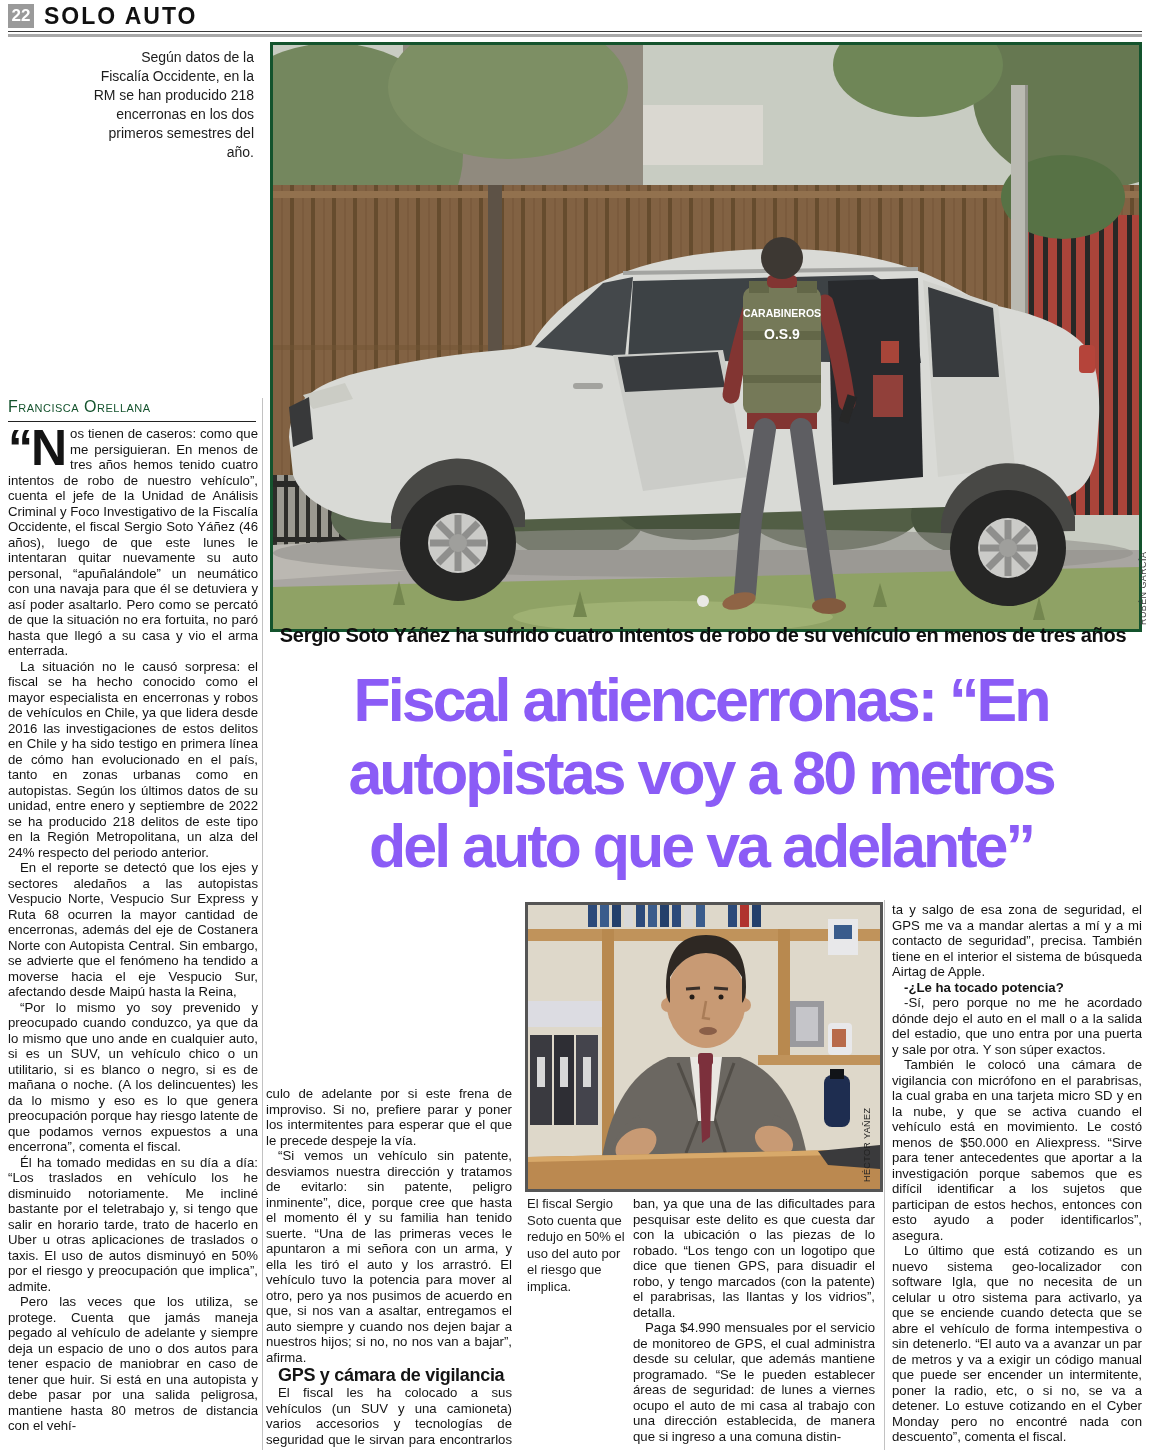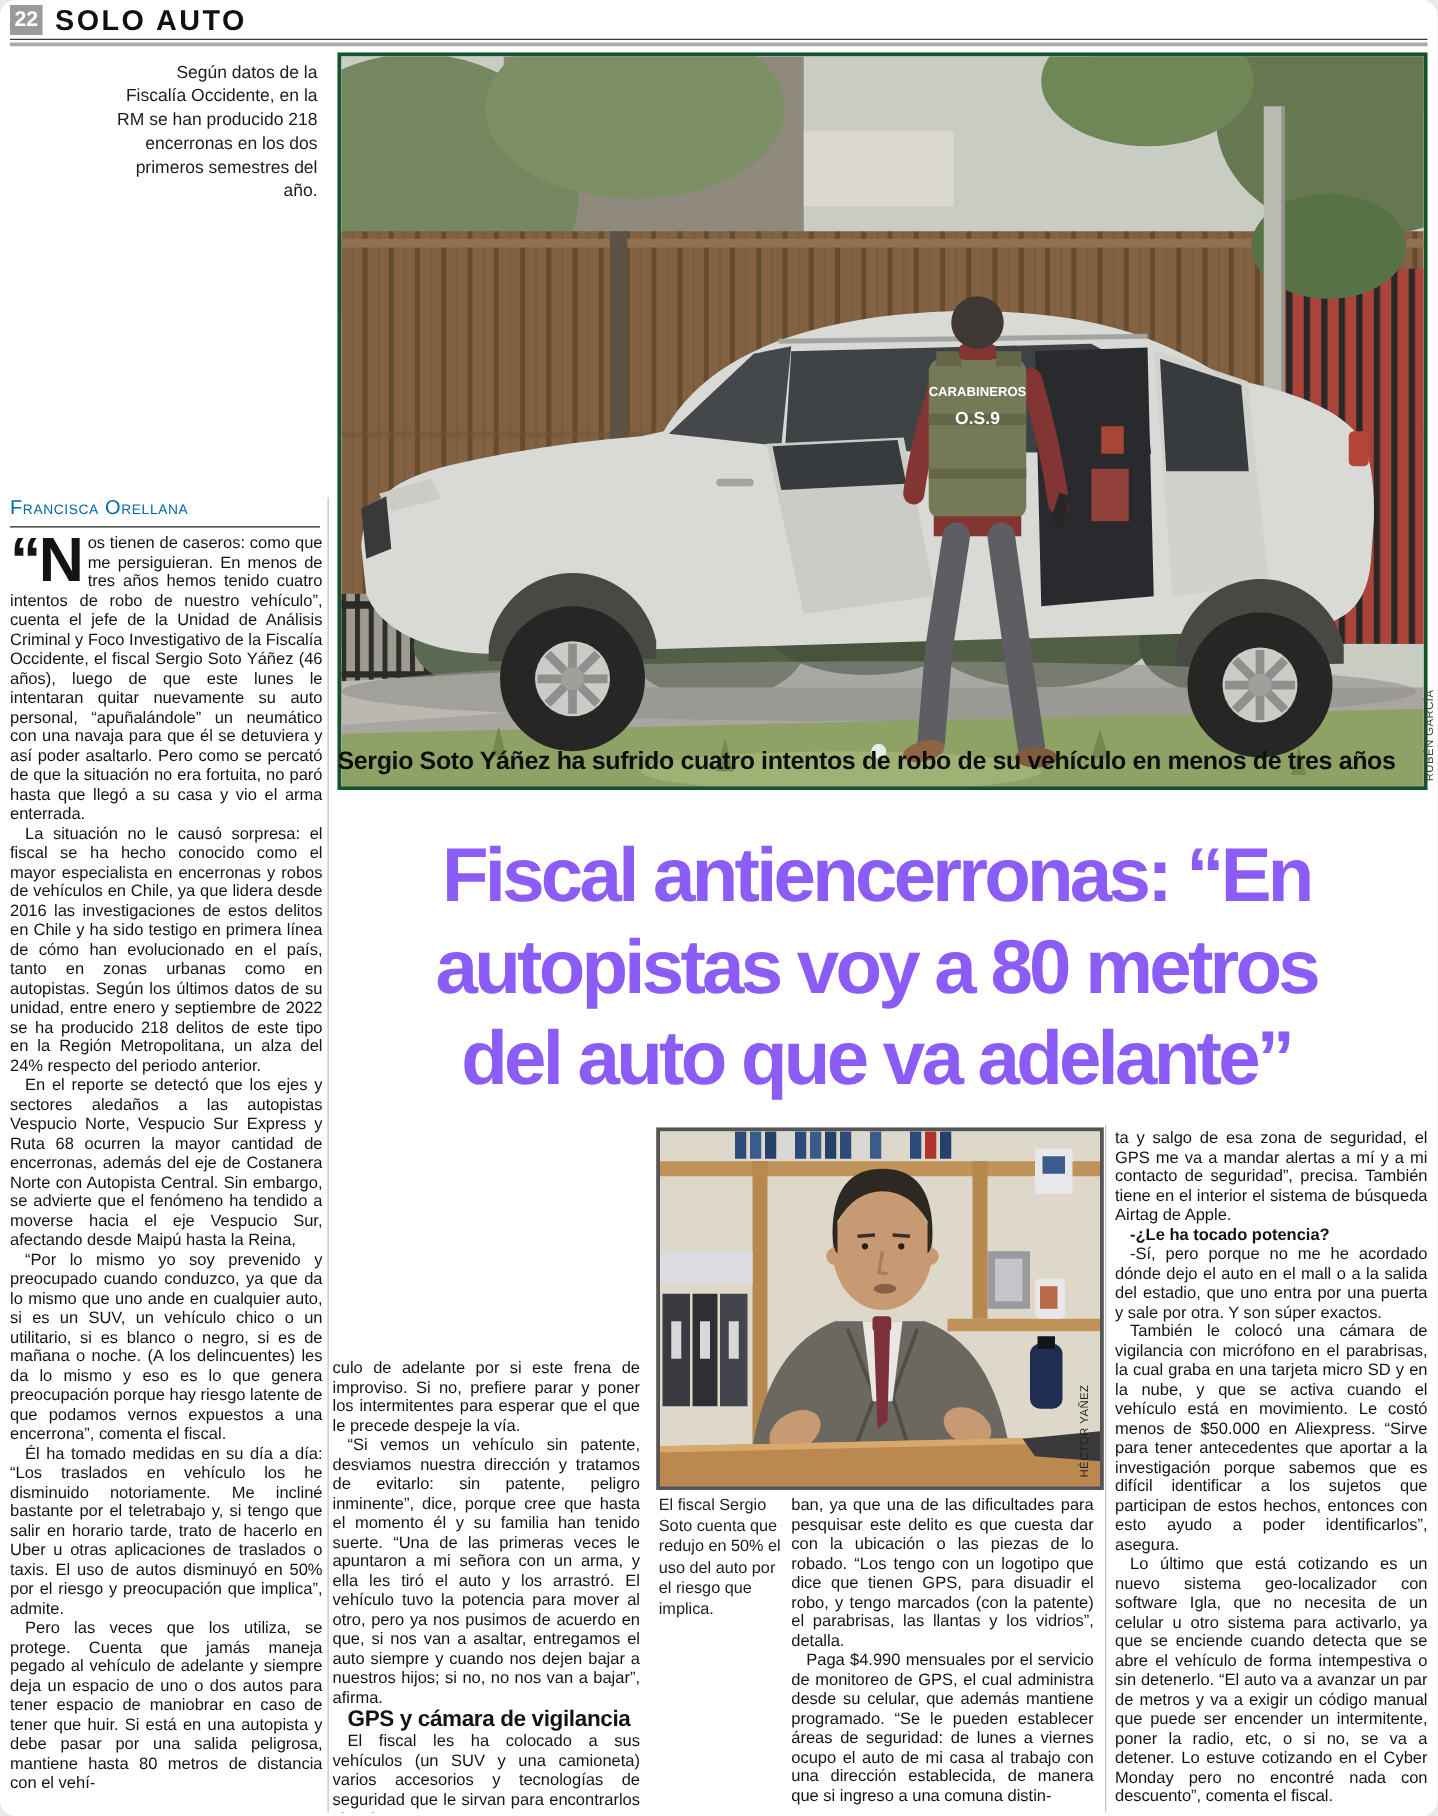"22" #page { border-radius: 13px -> none }
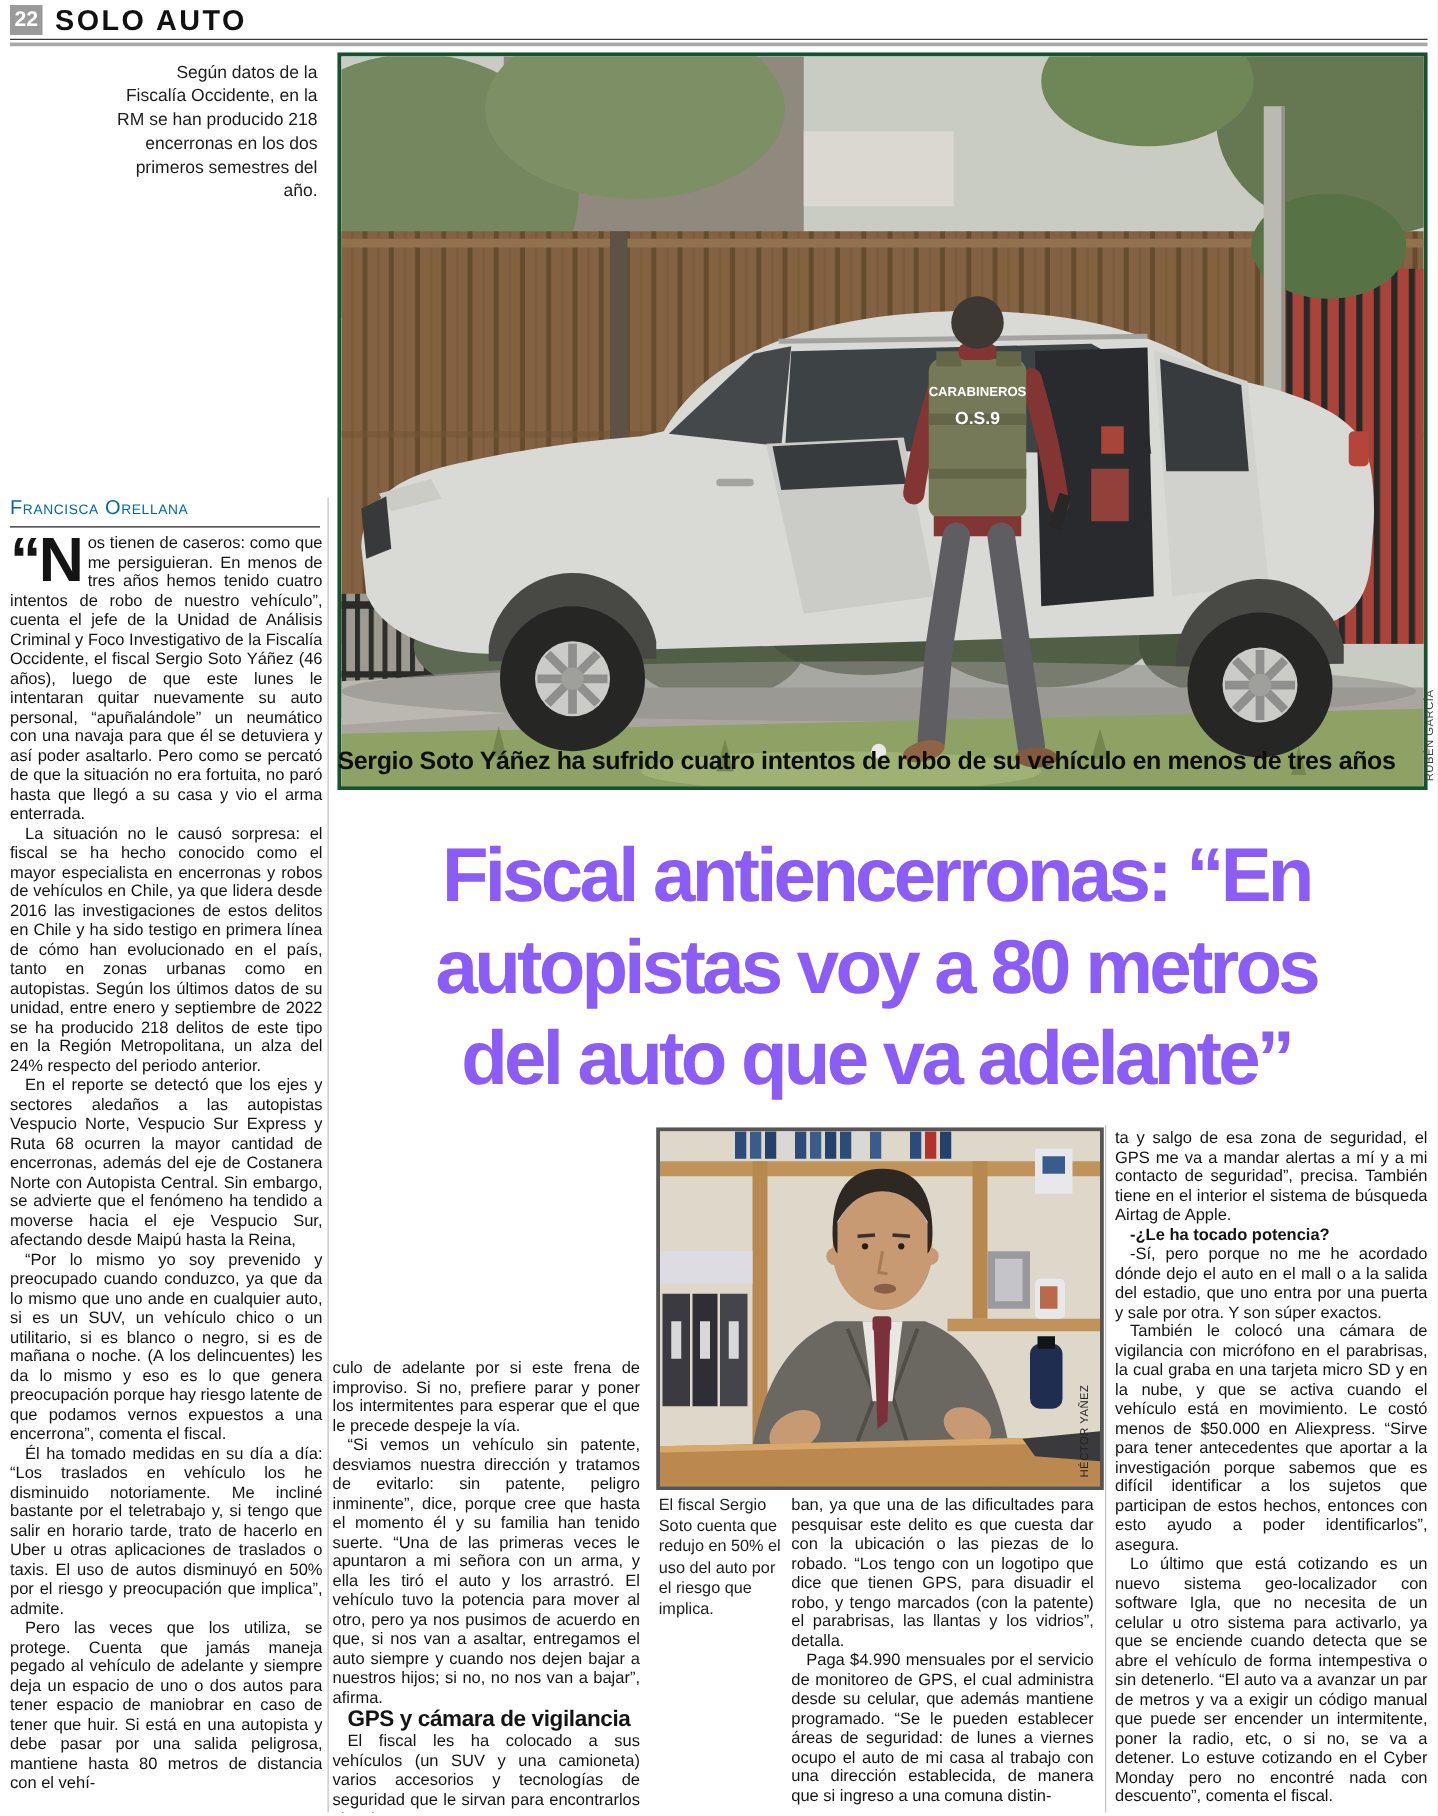"Francisca Orellana" .byline { color: #0369a1 -> #14532d }
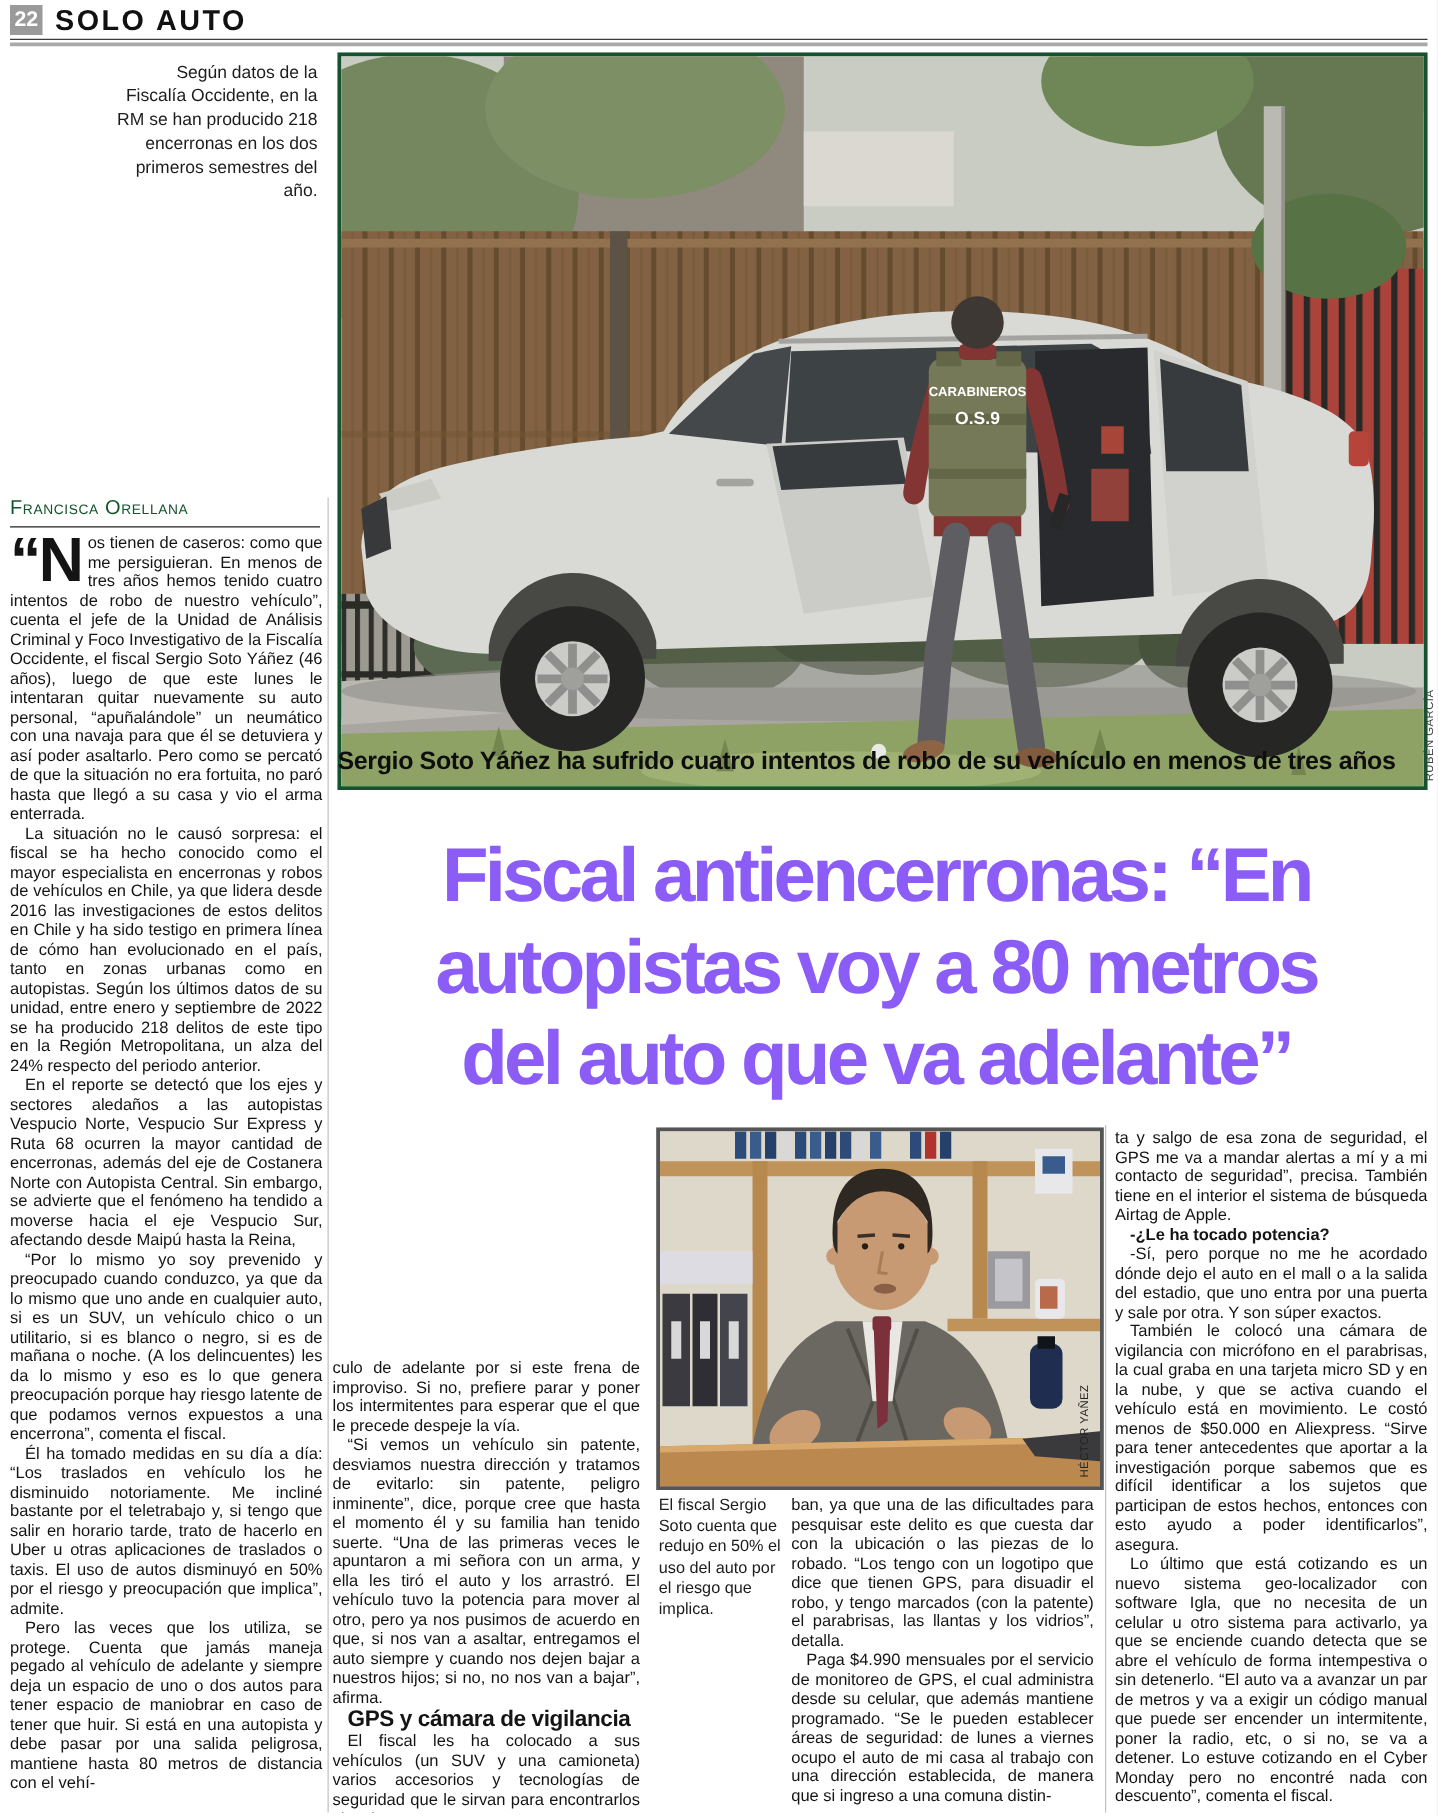"Sergio Soto Yáñez ha sufrido" .kicker { text-align: left -> center; top: 598px -> 624px }
